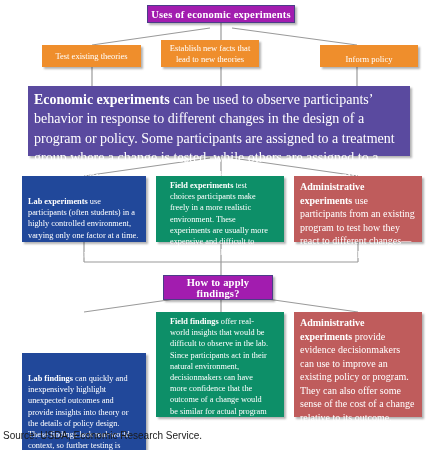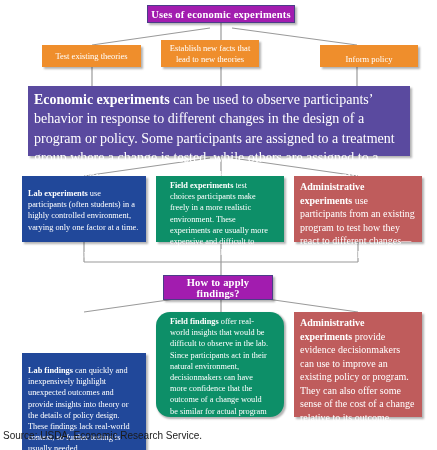"Lab experiments use participants (often" .blue-box { padding: 12px 6px -> 20px 6px }
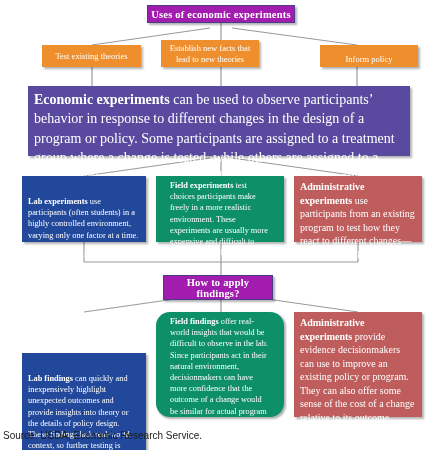"Field findings offer real-world insights" #box-field-find { border-radius: 14px -> none }
